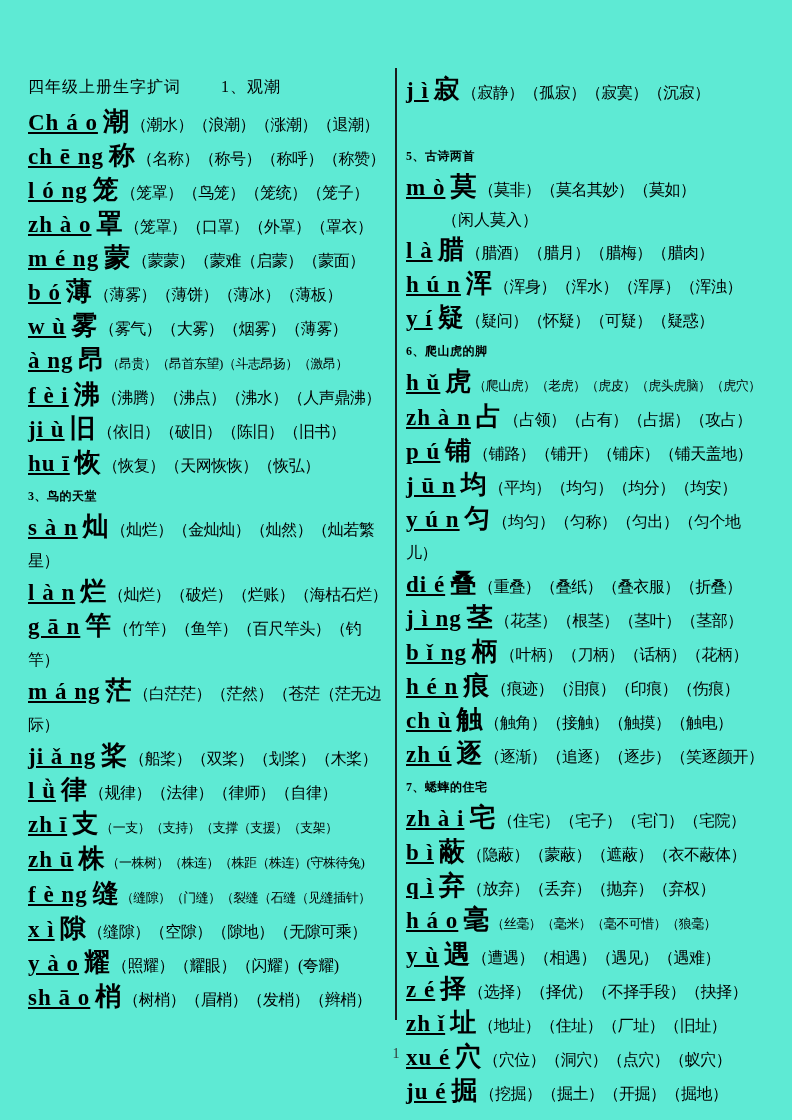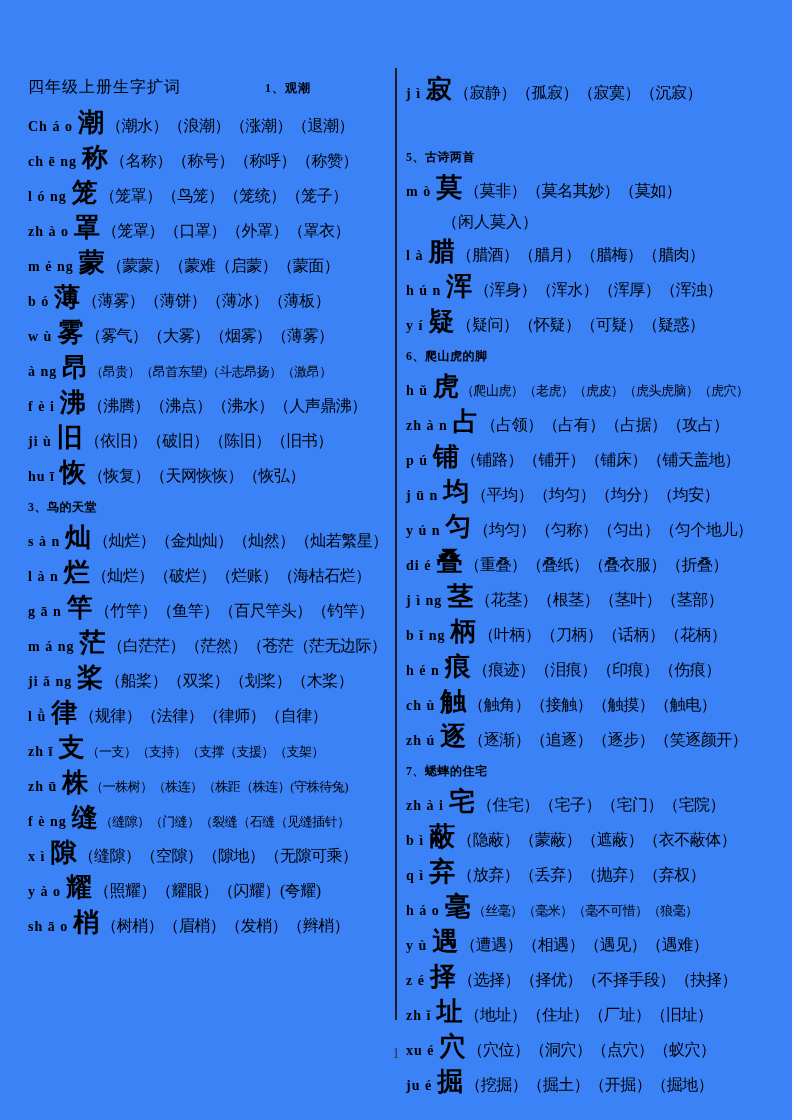"四年级上册生字扩词" .page { background: #3b82f6 -> #5eead4 }
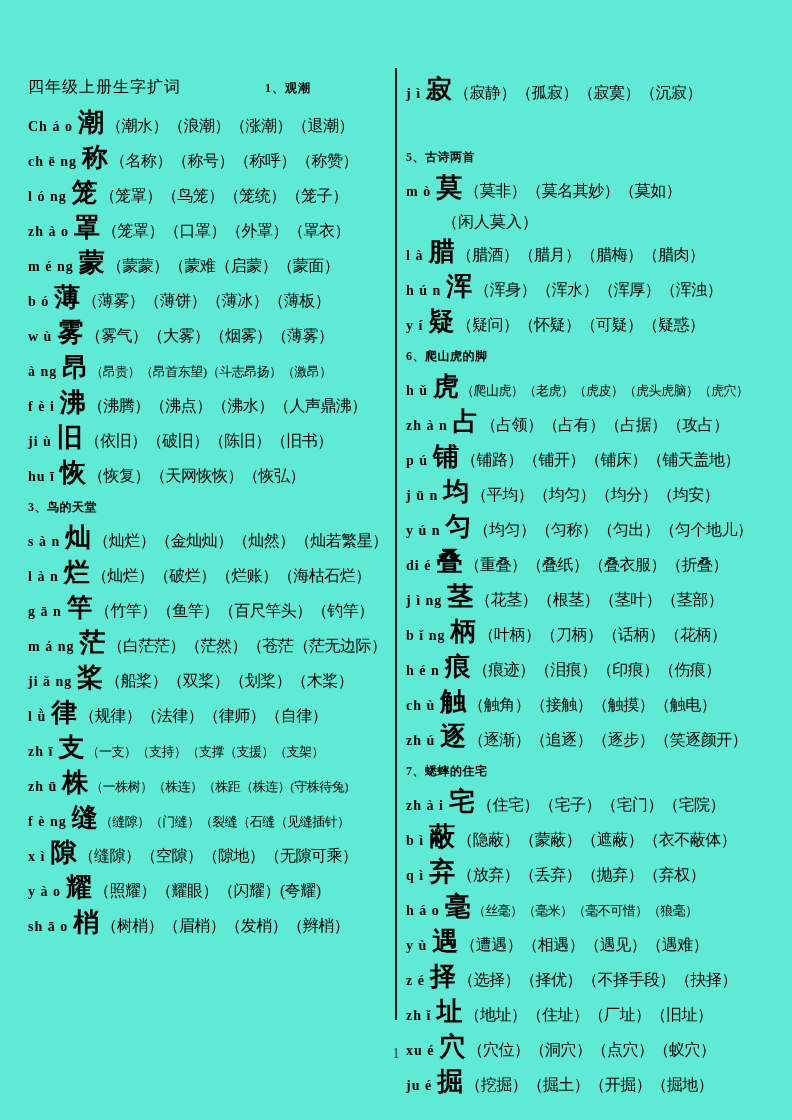"1、观潮" .lesson-inline { font-size: 12px -> 16px; font-weight: bold -> normal; margin-left: 84px -> 40px }
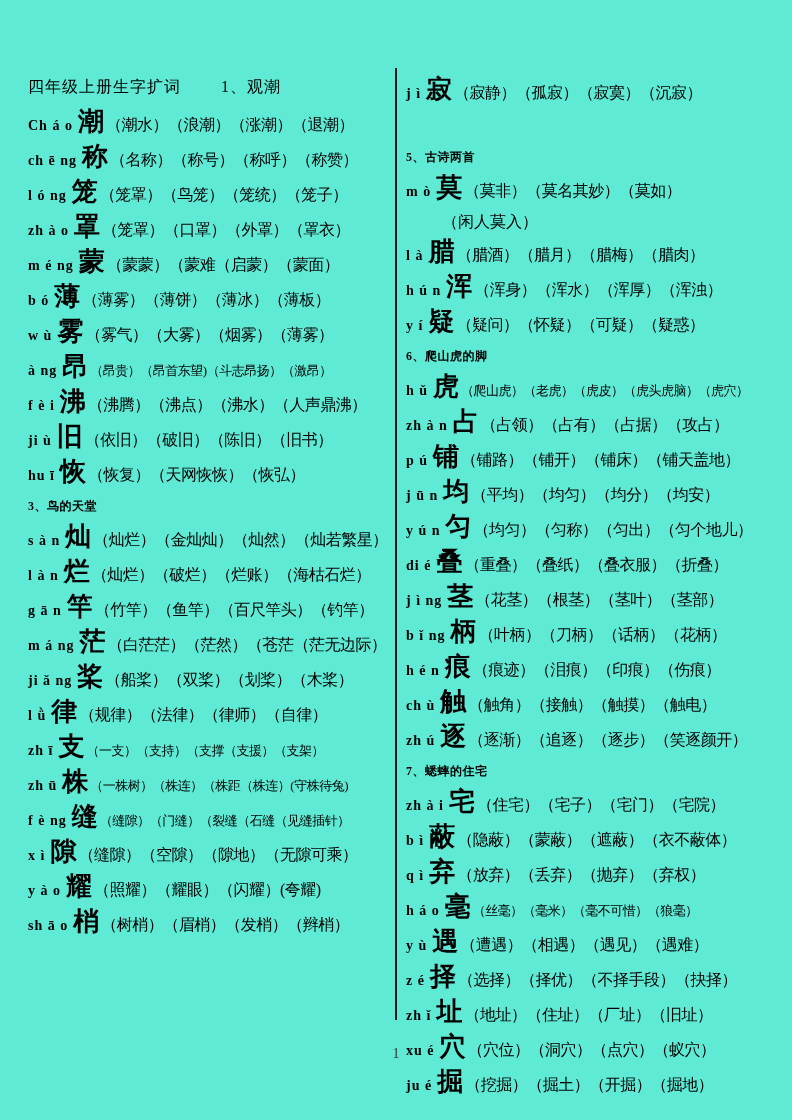"j ì" .pinyin { font-size: 14px -> 23px; text-decoration: none -> underline }
